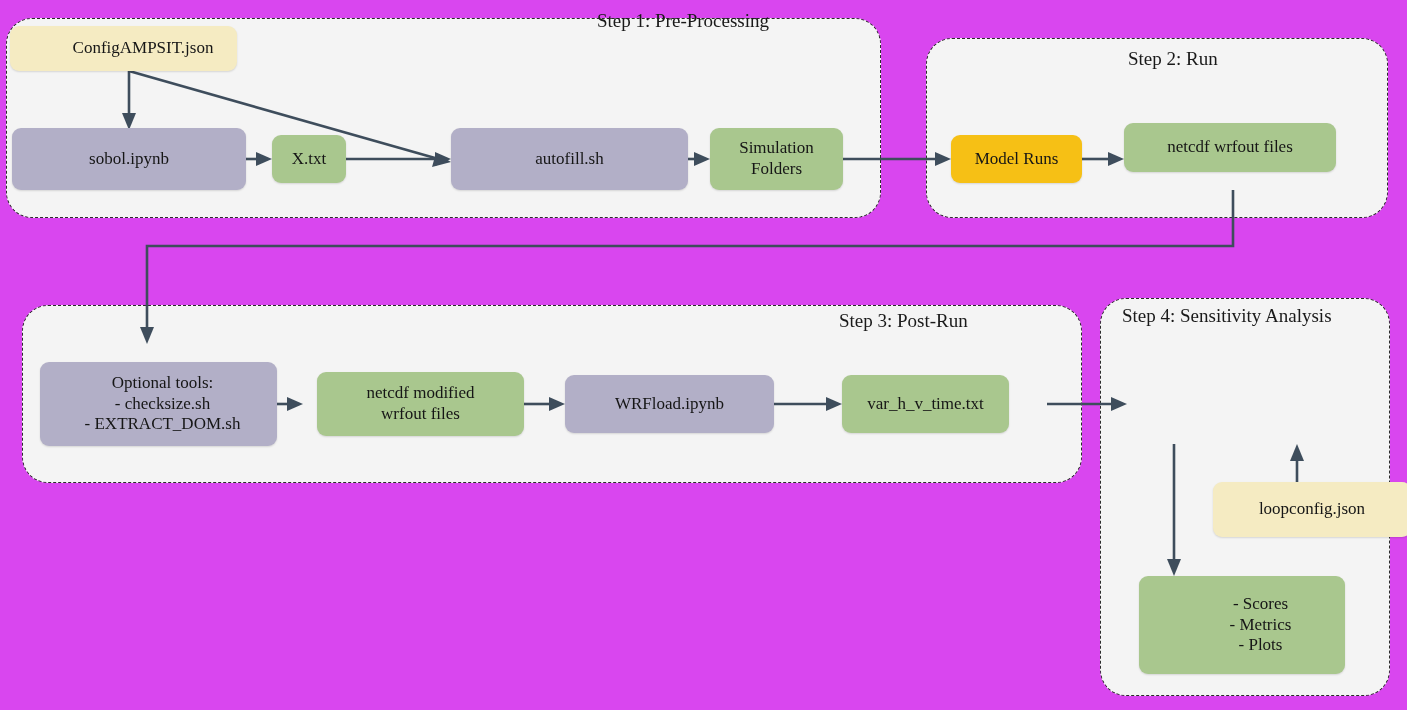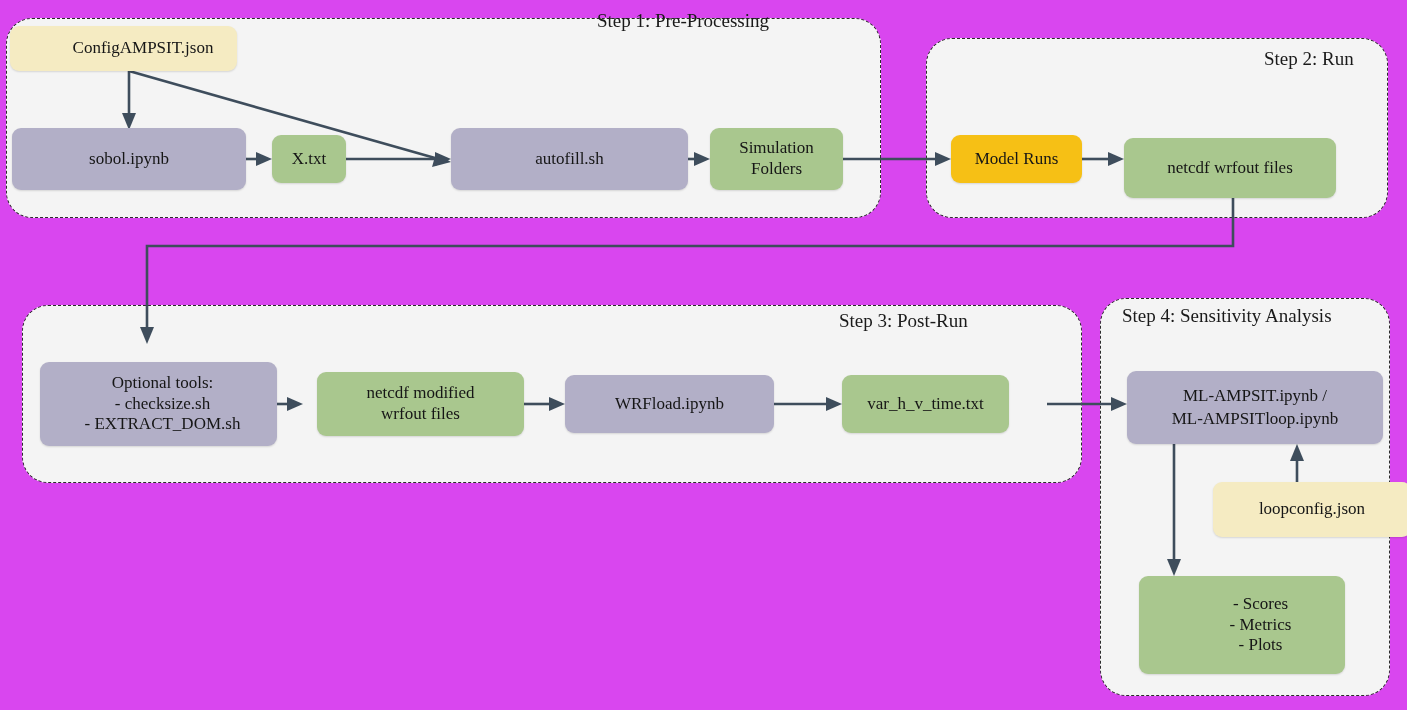"Step 2: Run" div.group-title { left: 1264px -> 1128px }
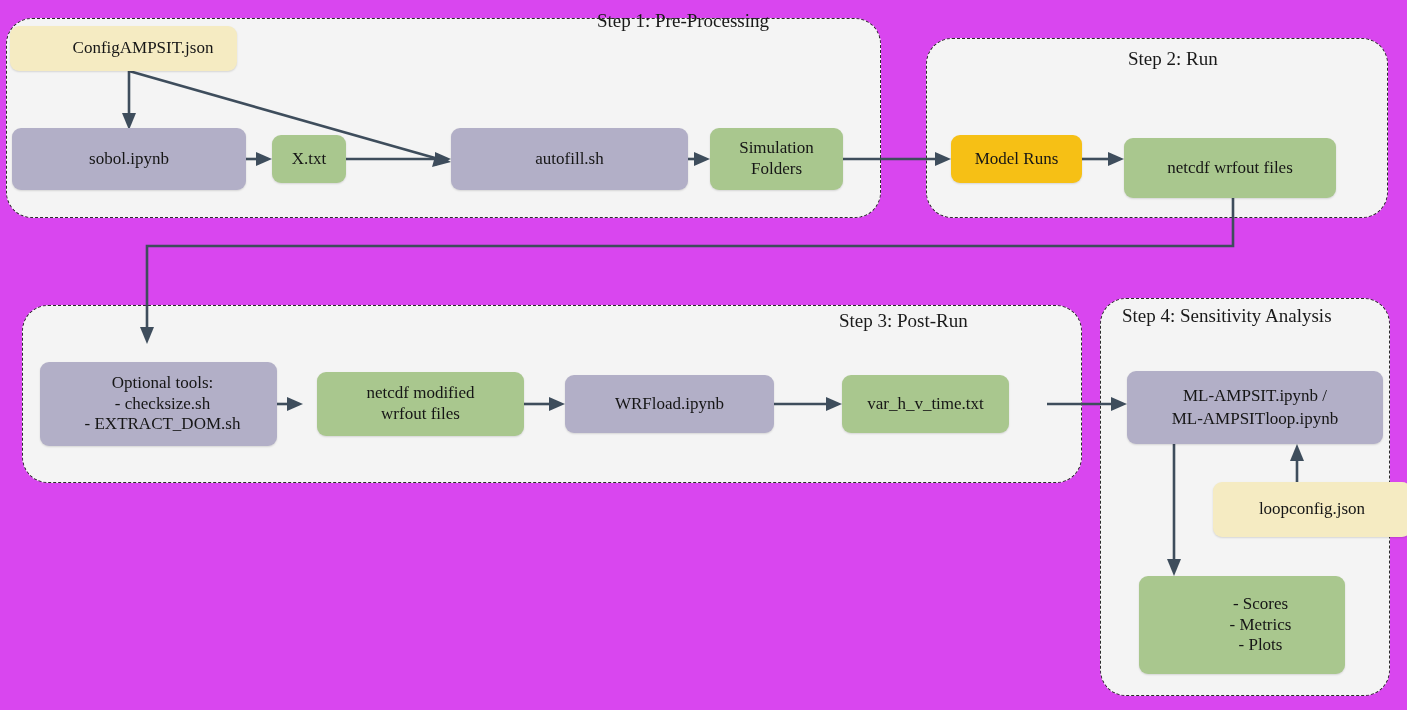"netcdf wrfout files" div.node { height: 60px -> 49px; top: 138px -> 123px }
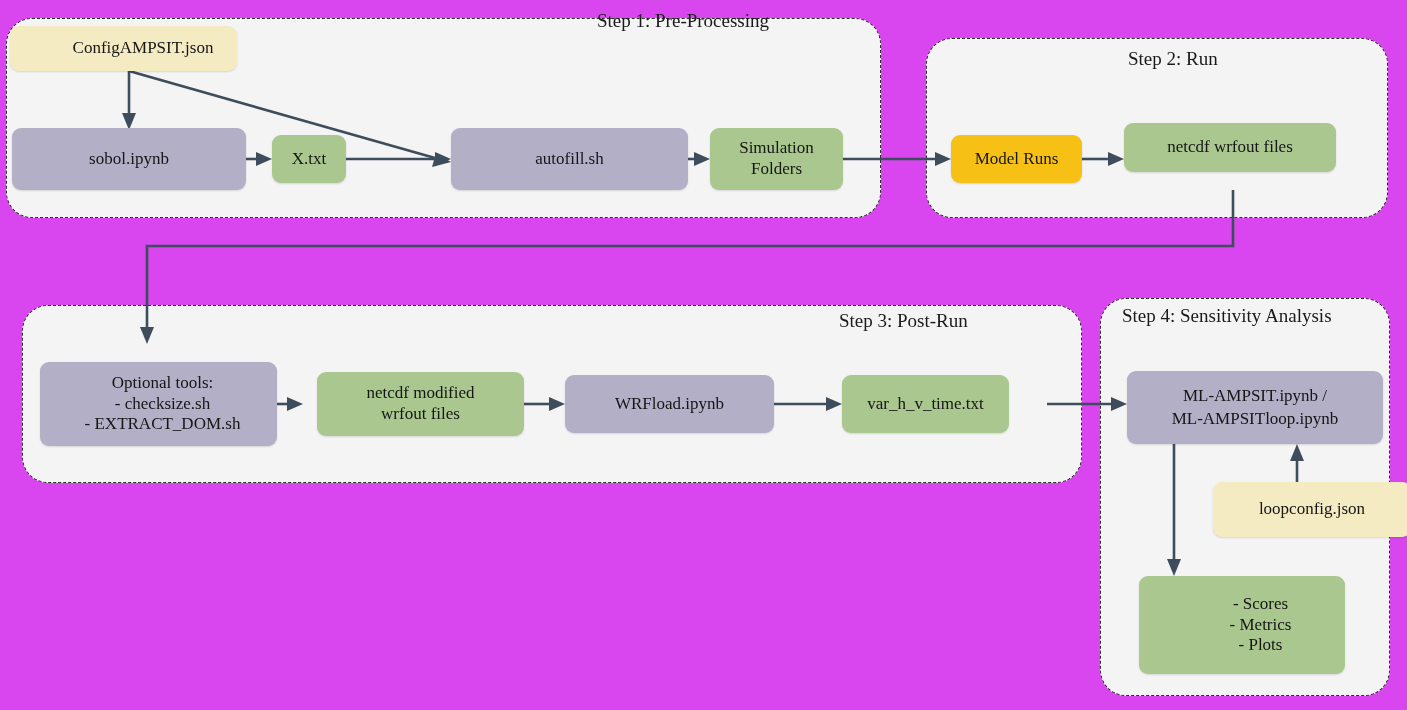"ML-AMPSIT.ipynb /" div.node { html: <div> <span>ML-AMPSIT.ipynb /</span> <span>ML-AMPSITloop.ipynb</span> </div> -> none }
